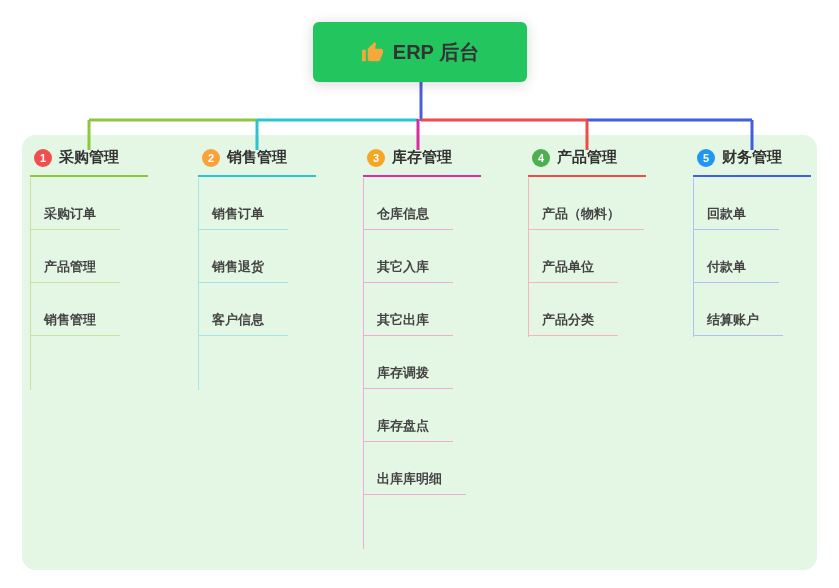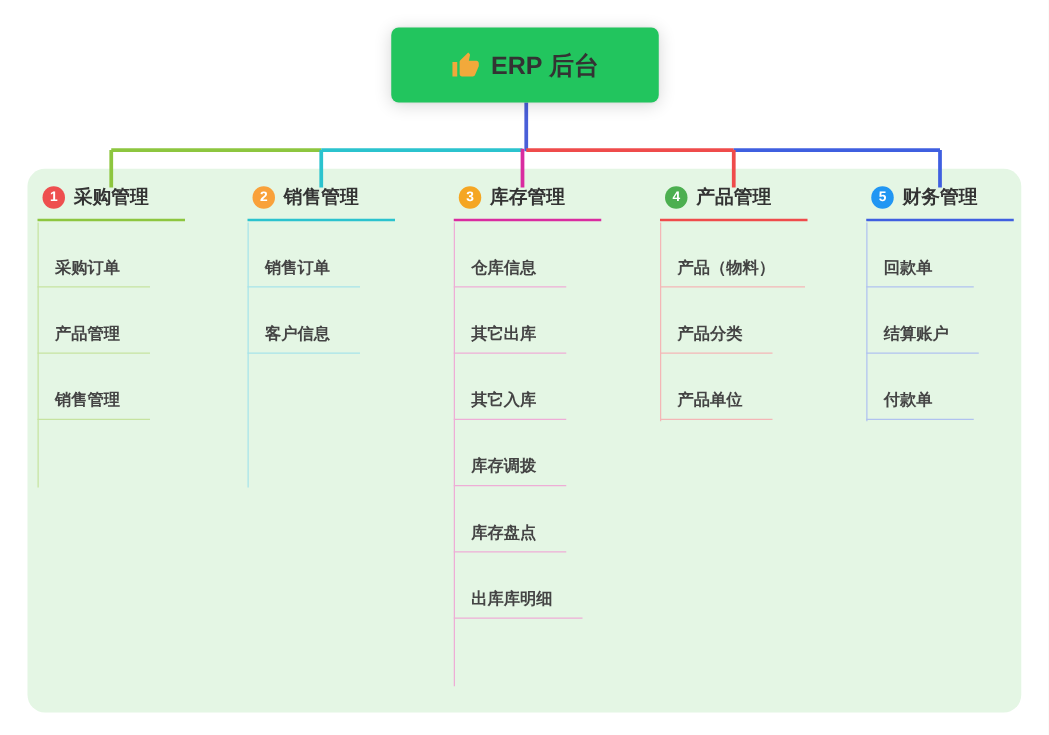"销售退货" div.child { html: none -> <div>销售退货</div> }
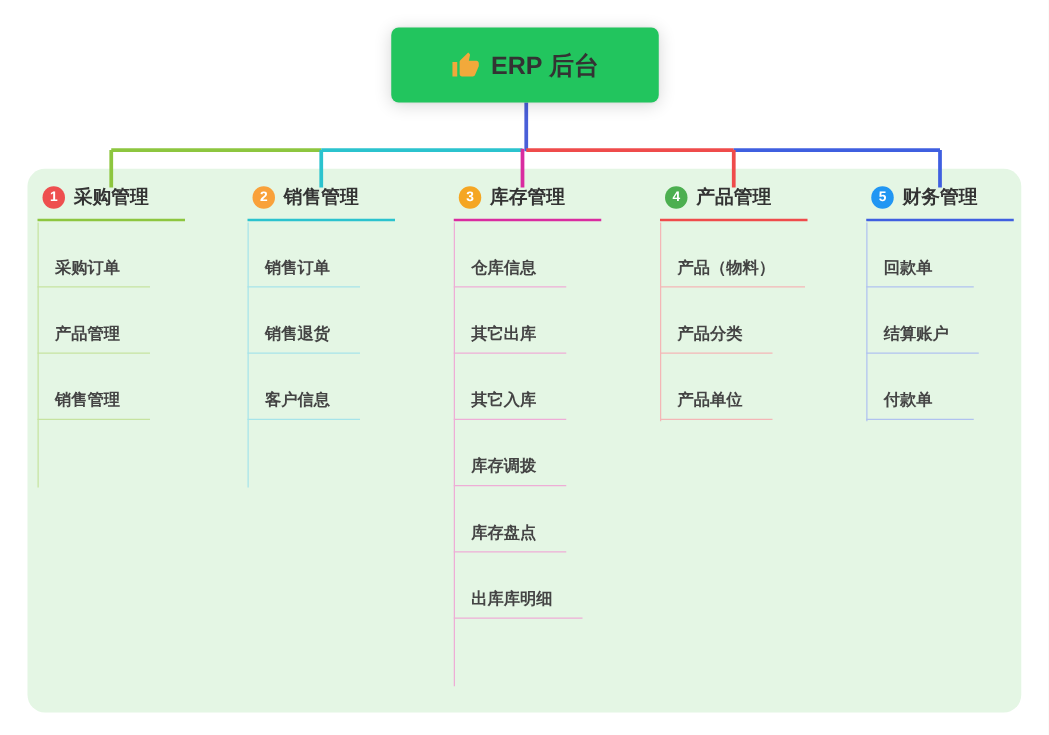"其它出库" div.child { order: before "其它入库" -> after "其它入库" }
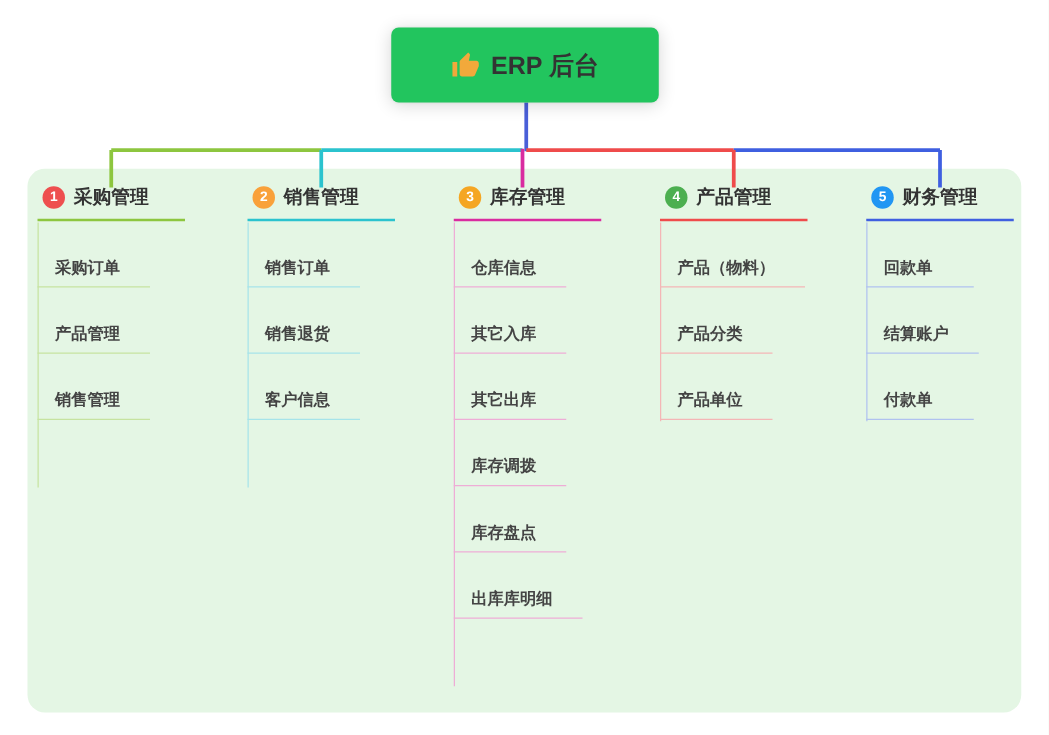"产品分类" div.child { order: before "产品单位" -> after "产品单位" }
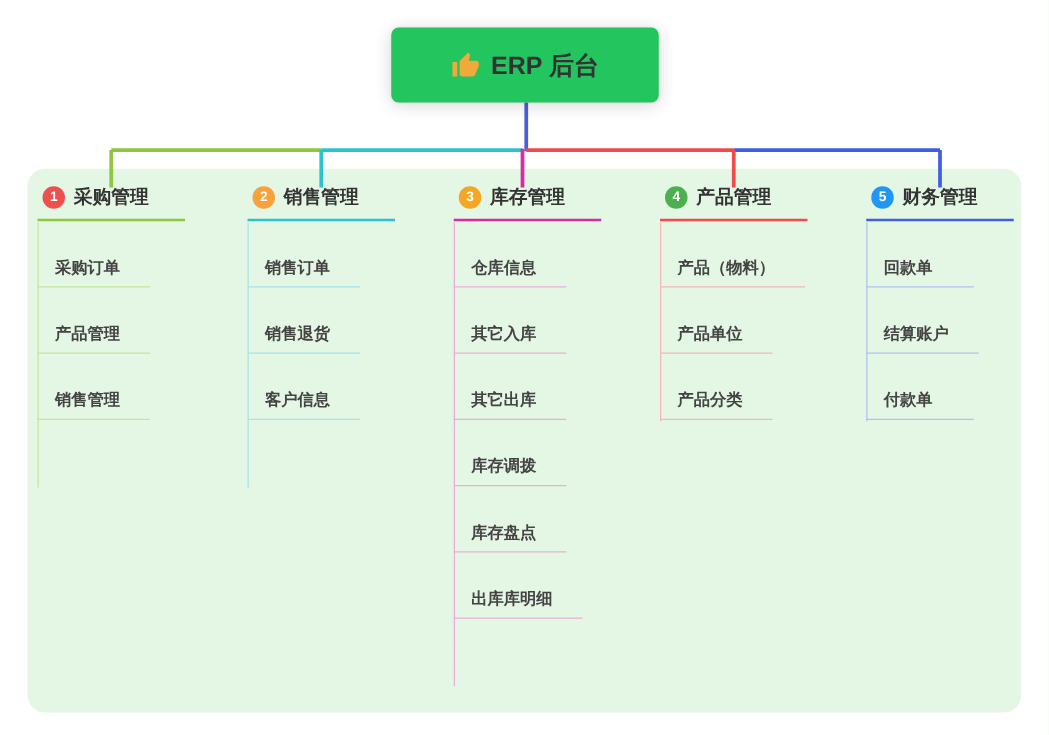"结算账户" div.child { order: before "付款单" -> after "付款单" }
